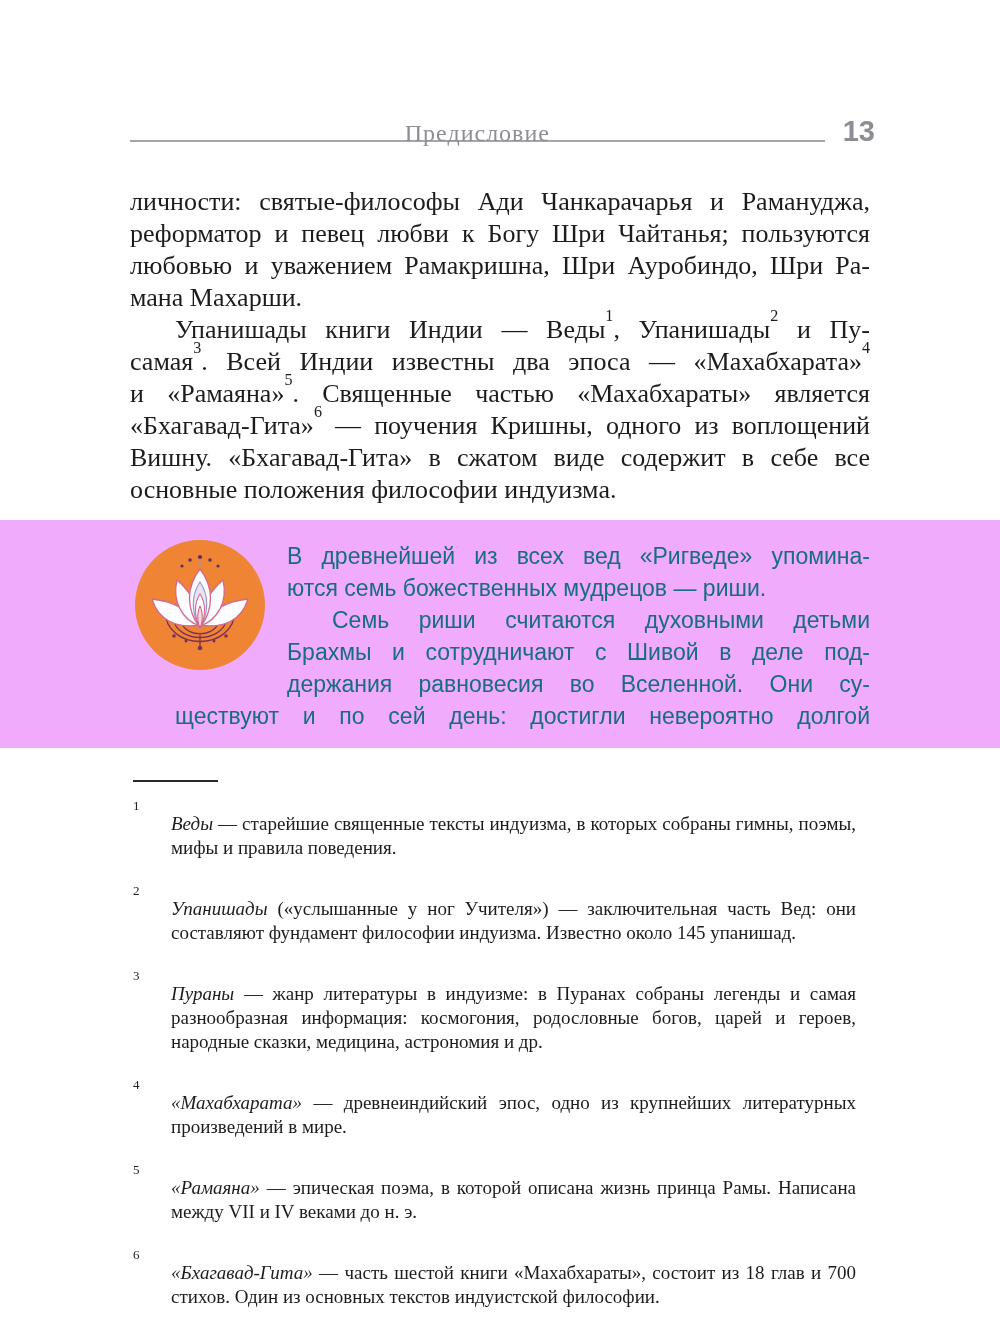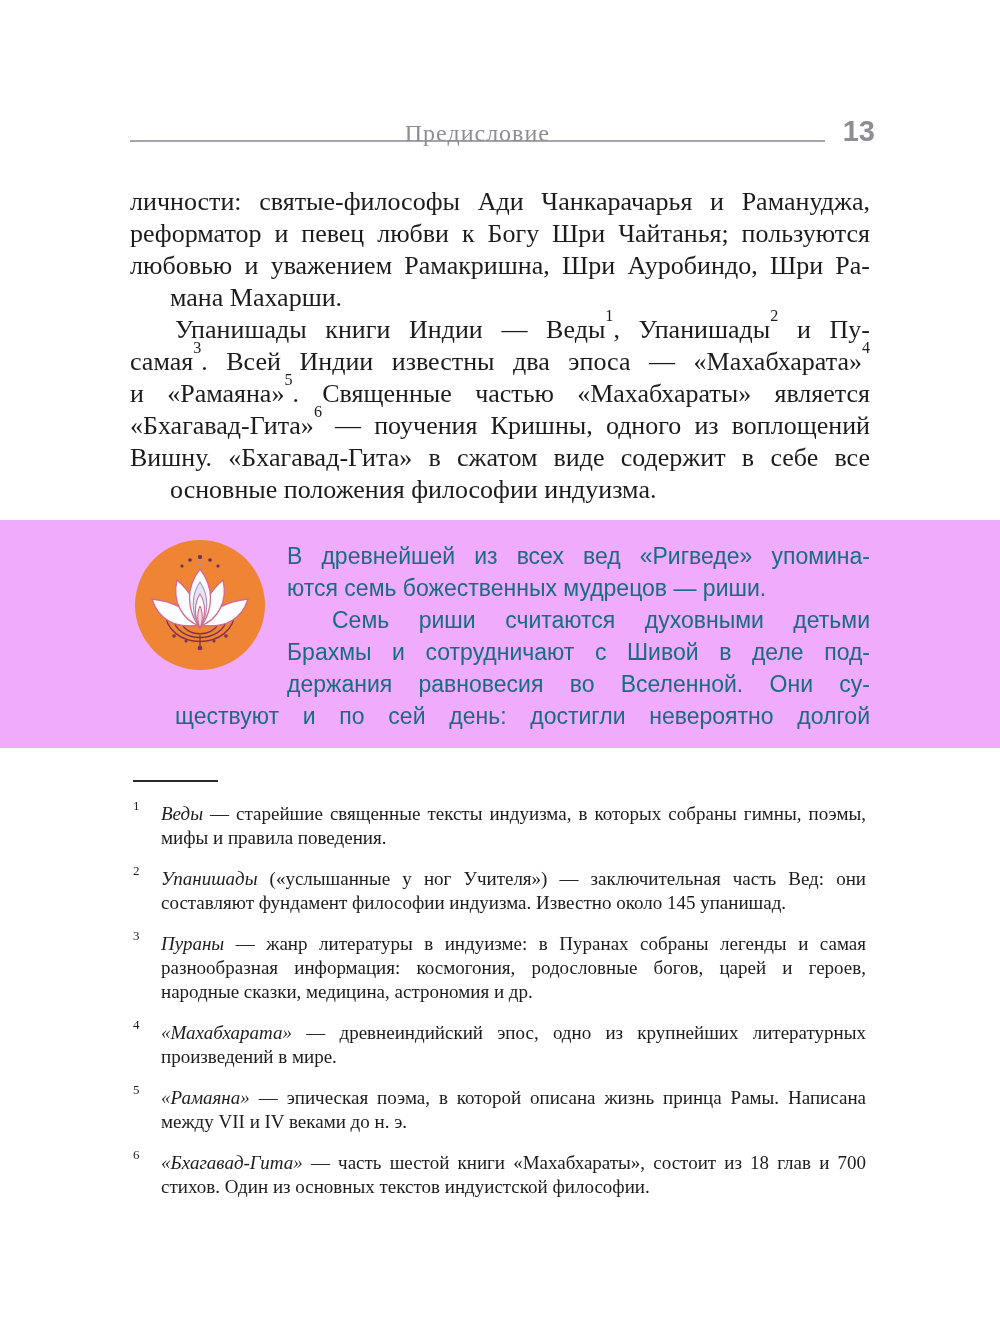"мана Махарши." .bline.last { margin-left: 40px -> none }
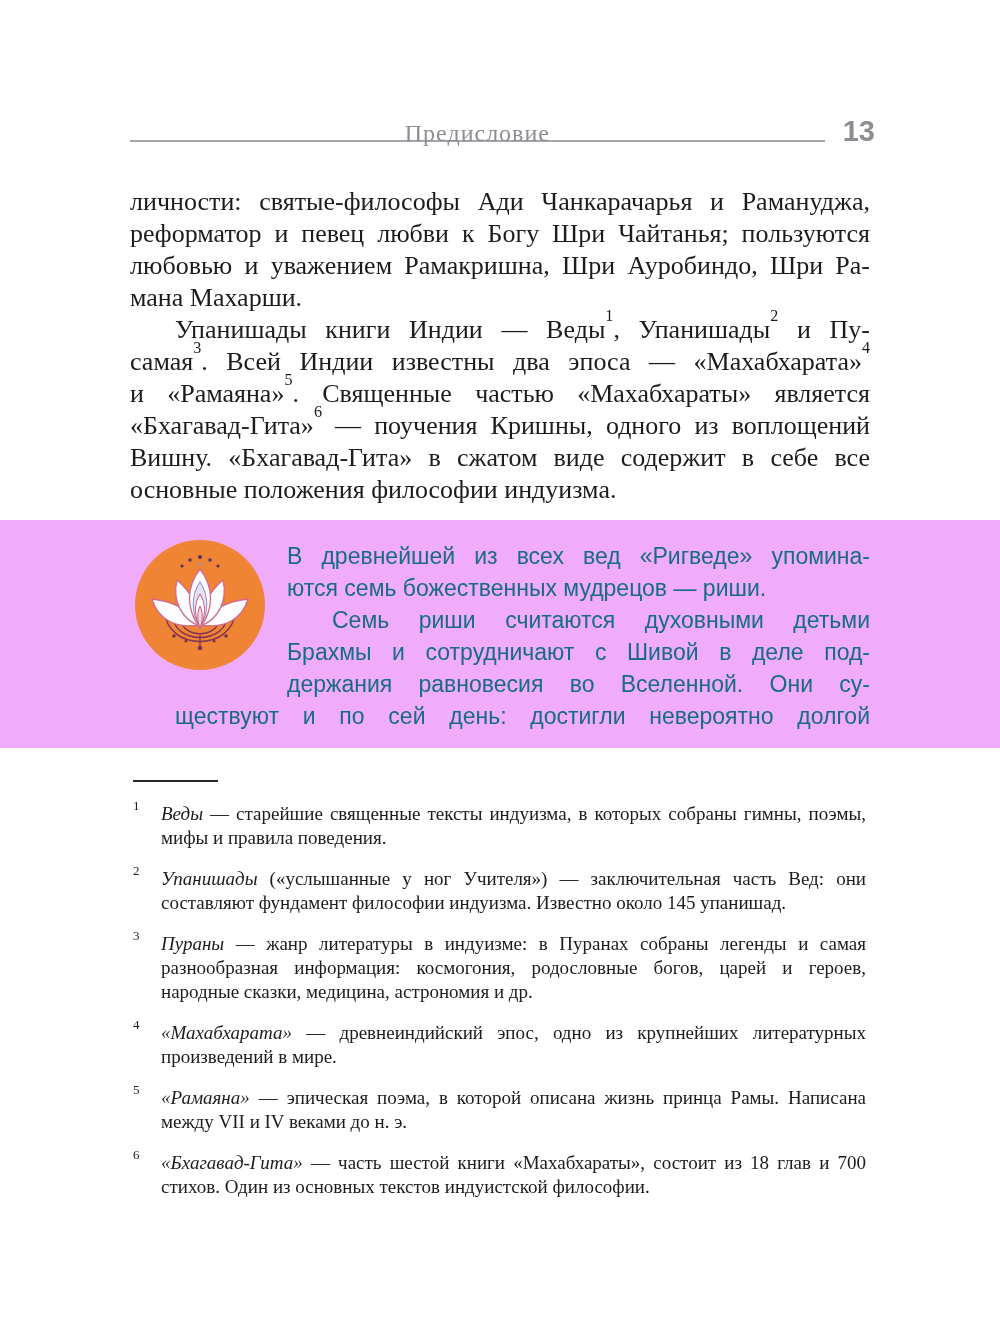"Веды — старейшие священные тексты" .fn-text { margin: 4px -> 14px }
